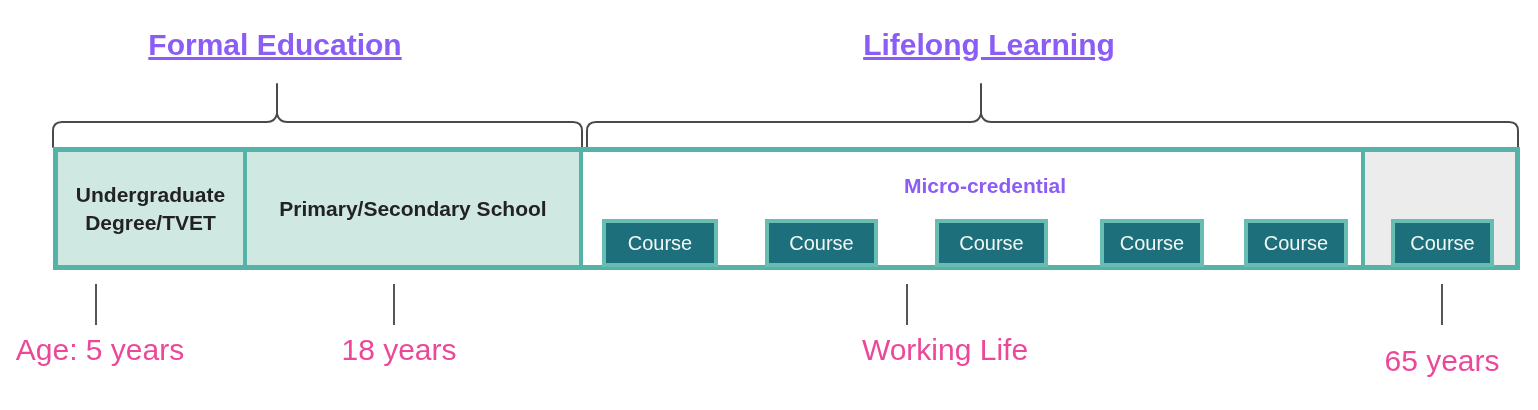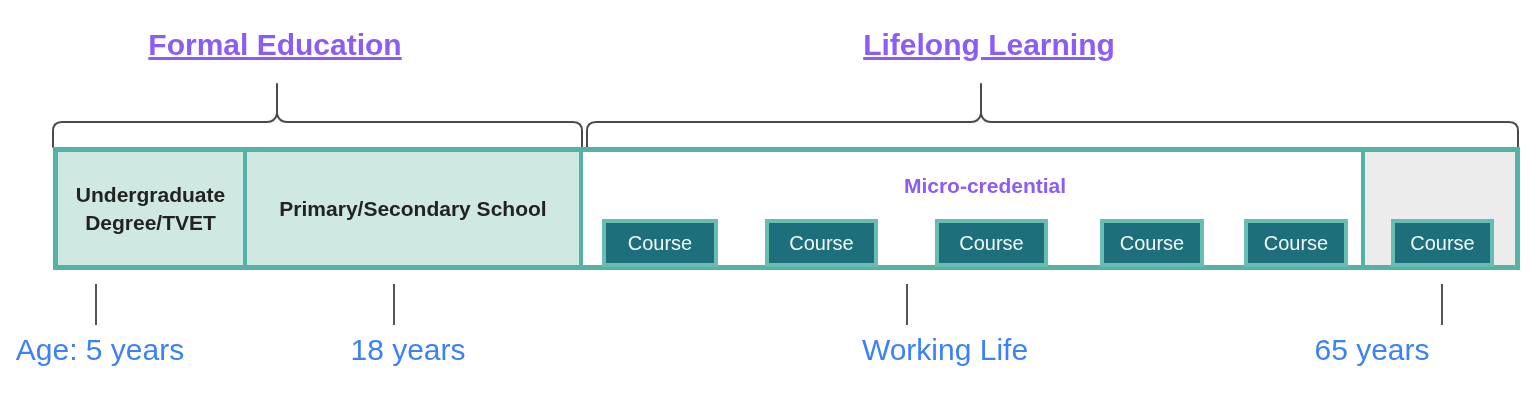"Age: 5 years" .age-label { color: #3b82f6 -> #ec4899 }
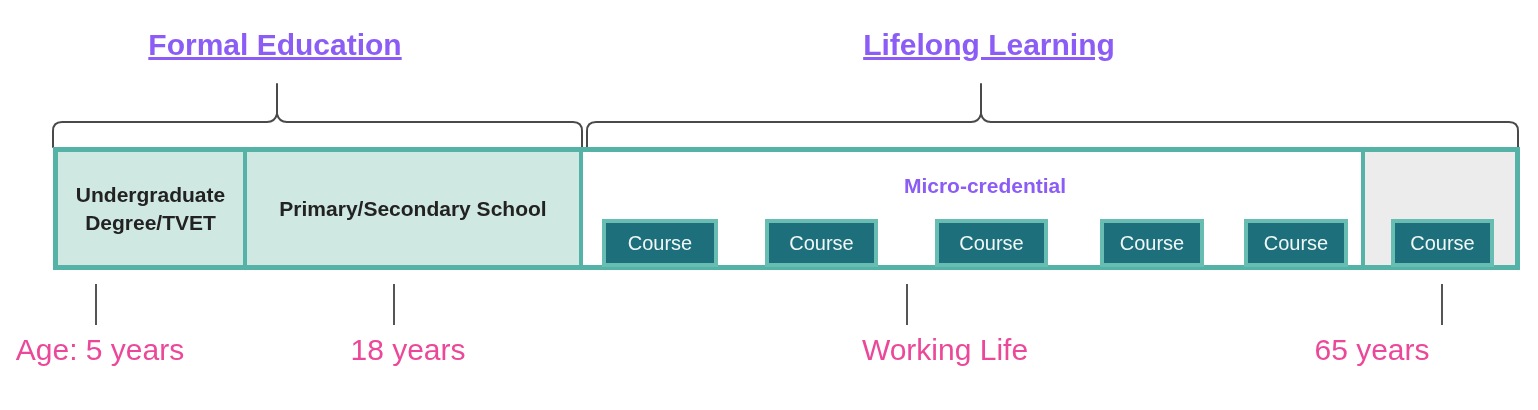"18 years" #age-18 { left: 408px -> 399px }
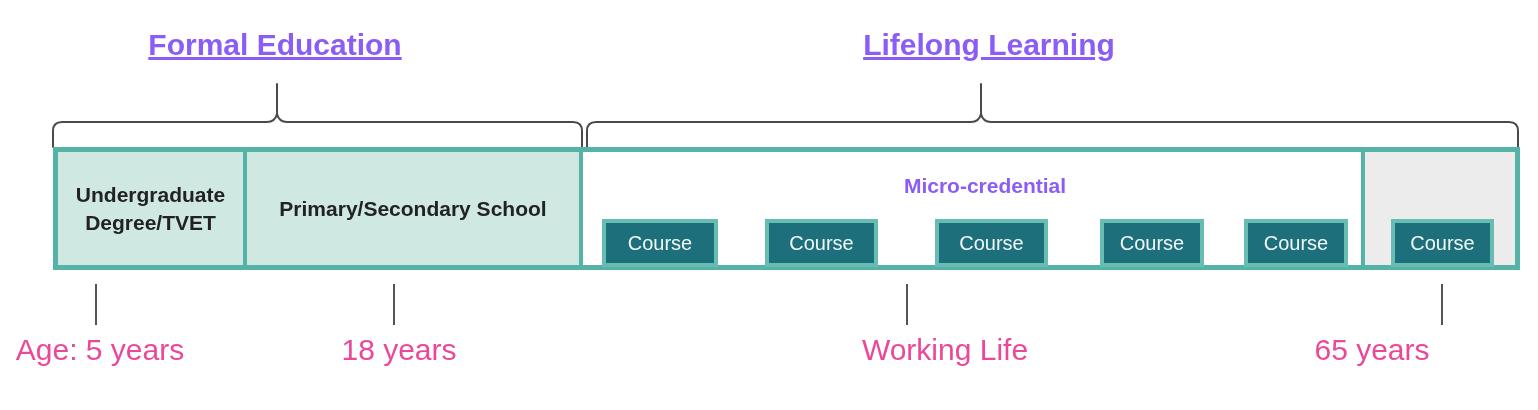"65 years" #age-65 { left: 1372px -> 1442px; margin-top: none -> 11px }
